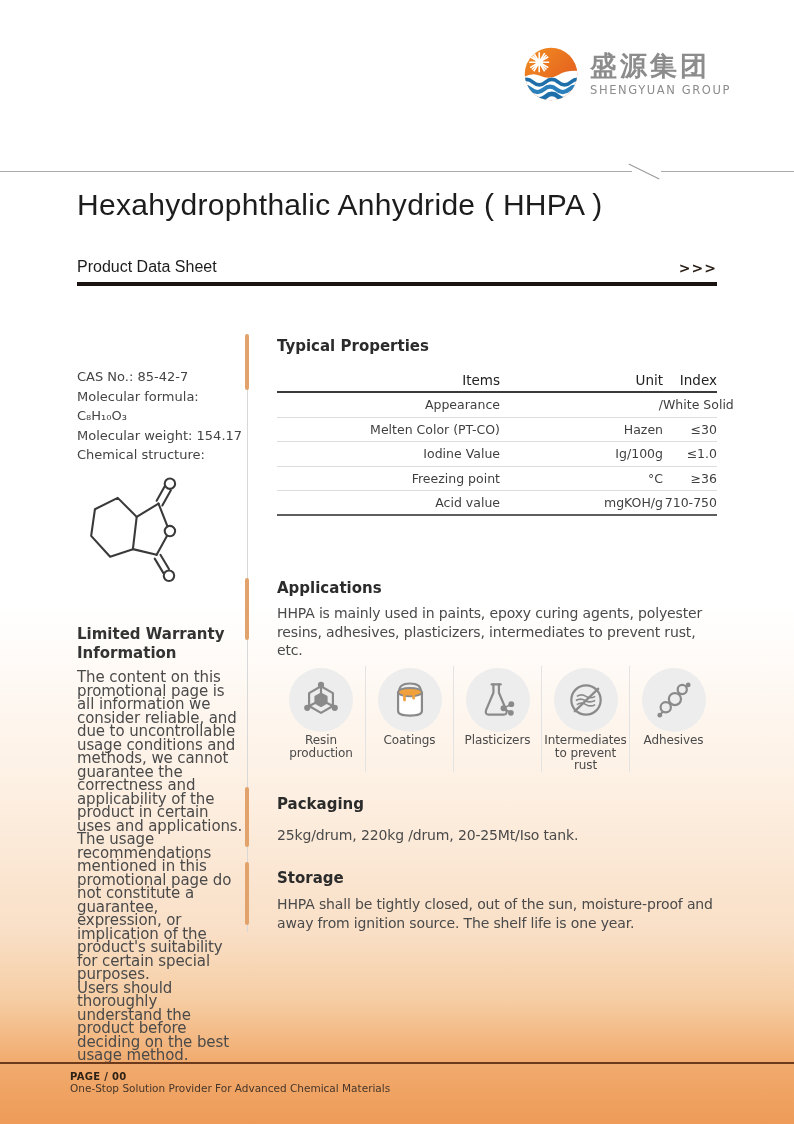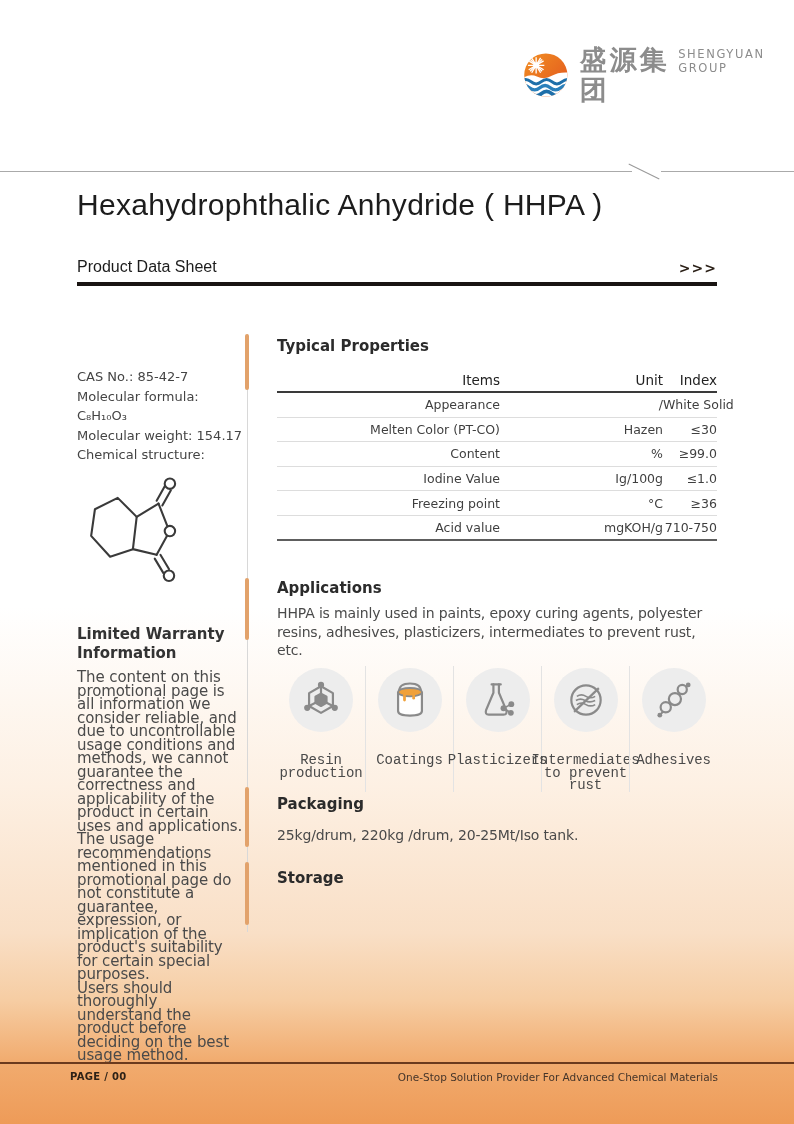"盛源集团" .logo-text { flex-direction: none -> column }
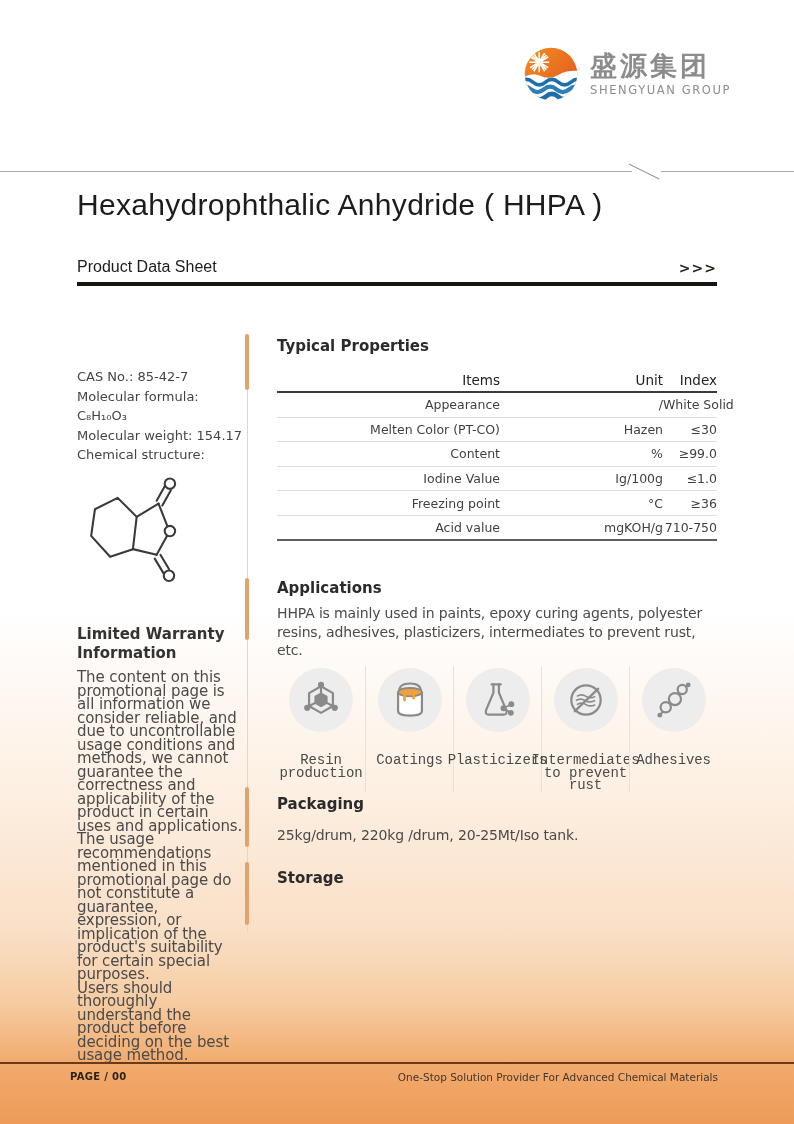"Content" div.t-row { html: <div> <span>Content</span> <span>%</span> <span>≥99.0</span> </div> -> none }
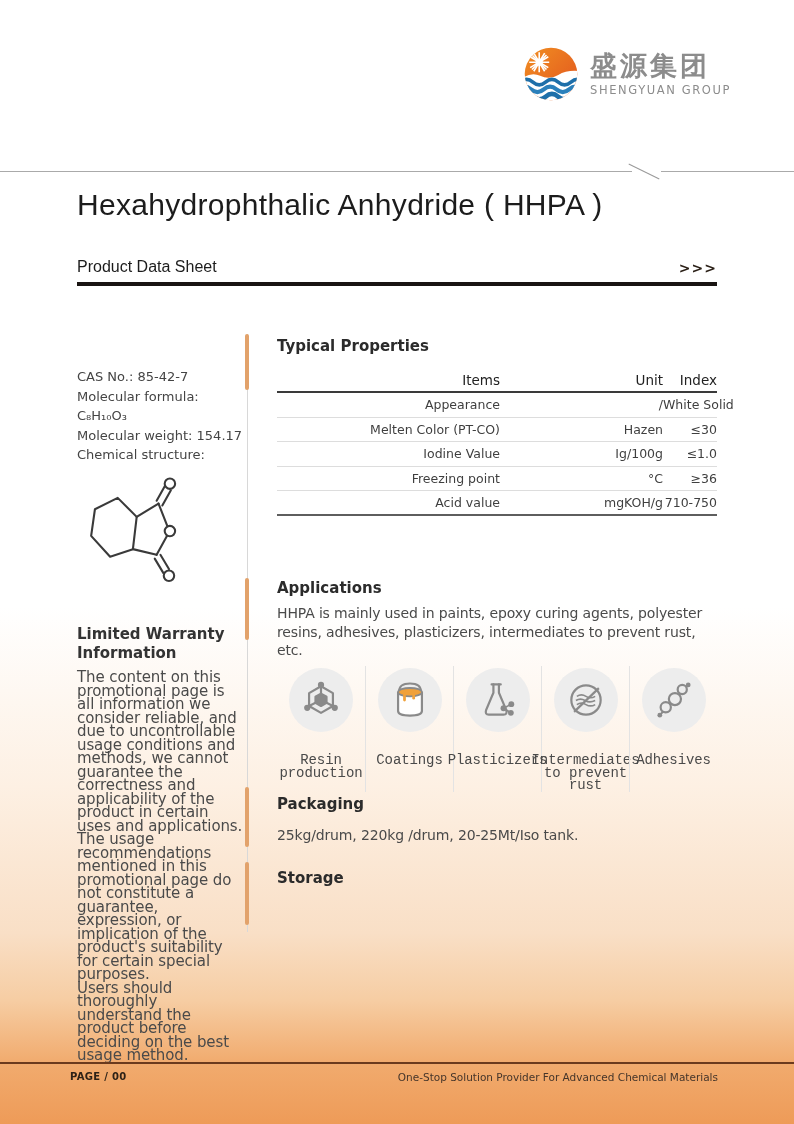"Resin production" .app-label { font-family: Liberation Mono, monospace -> none; font-size: 14px -> 12px; margin-top: 22px -> 2px }
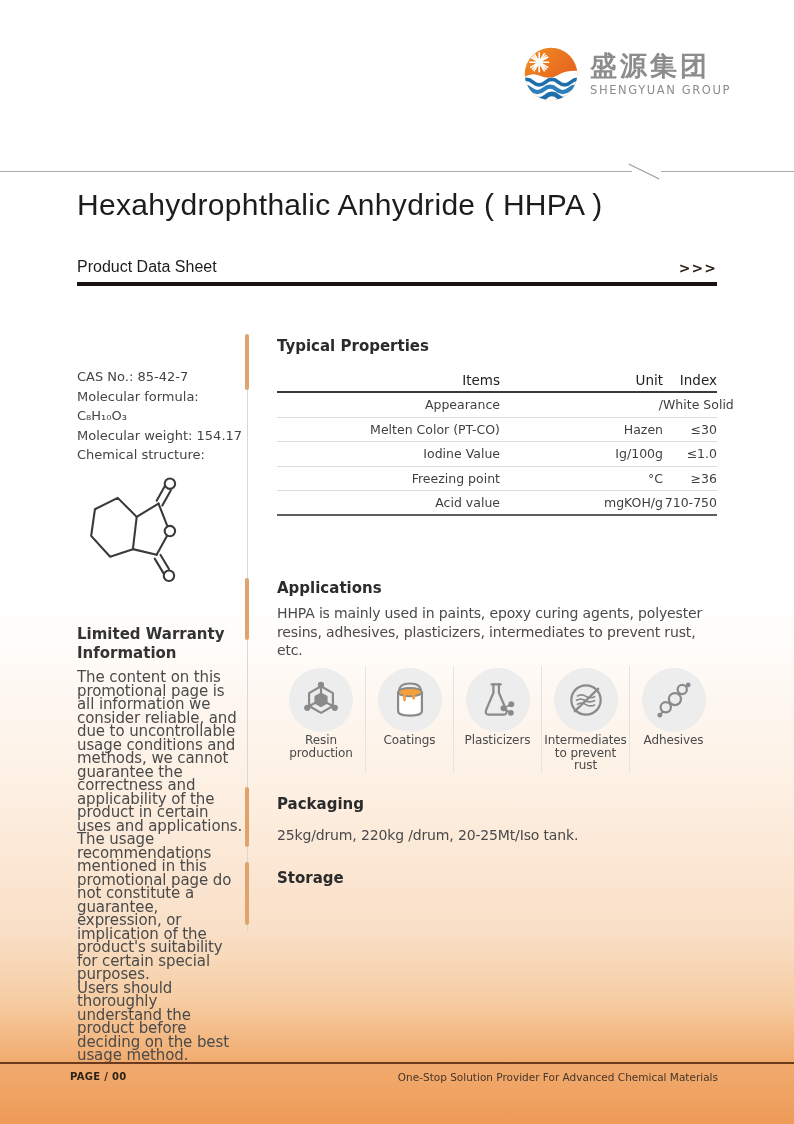"HHPA shall be tightly closed," p.body-text { html: none -> <p>HHPA shall be tightly closed, out of the sun, moisture-proof and away from ignition source. The shelf life is one year.</p> }
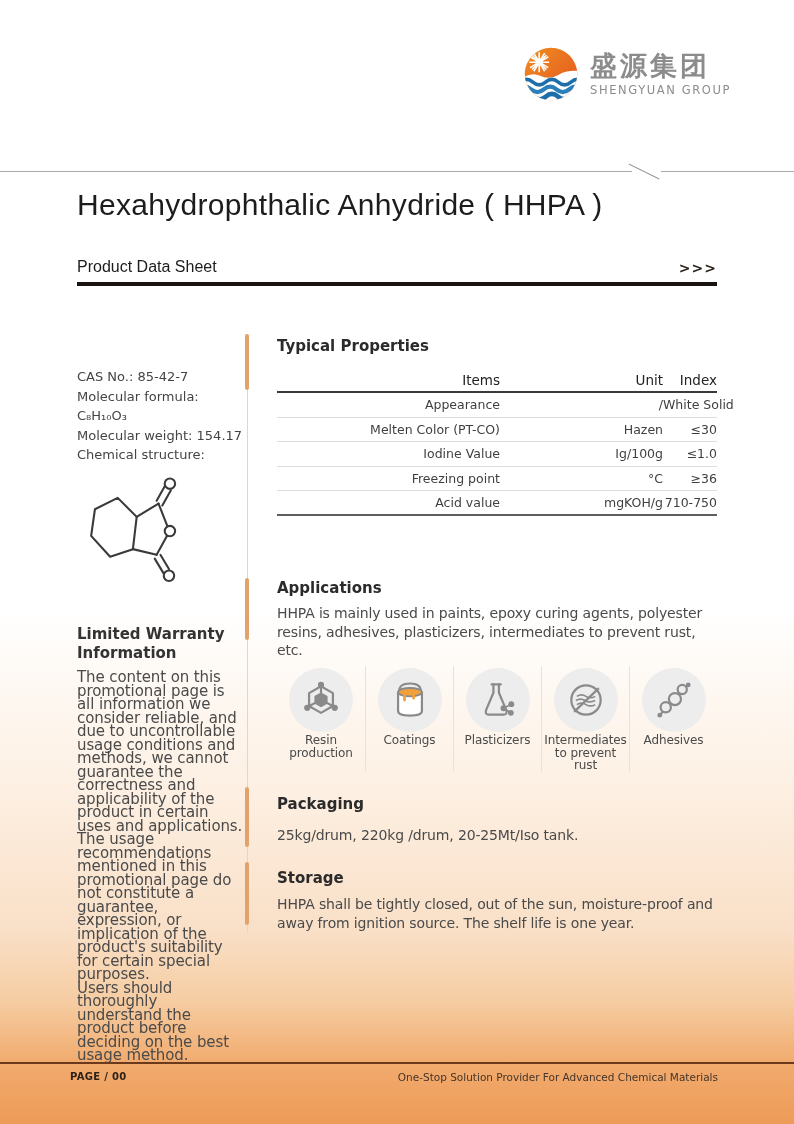"PAGE / 00" .footer-row { flex-direction: none -> column }
